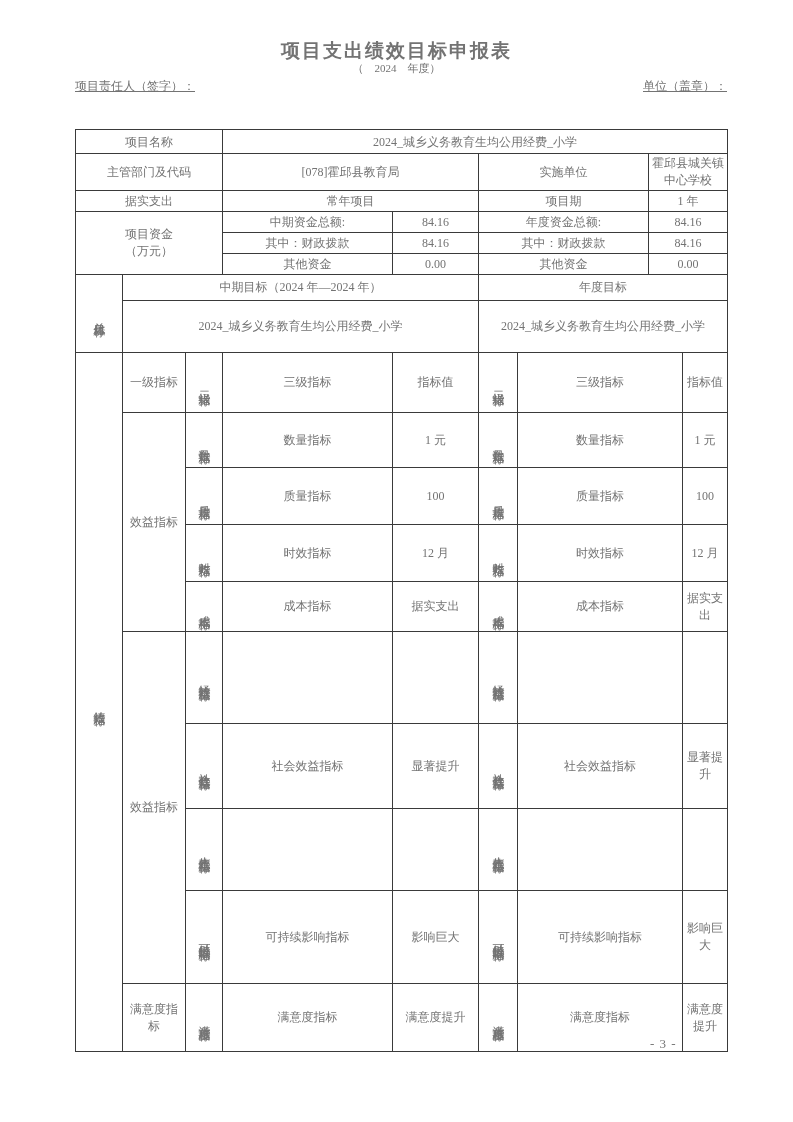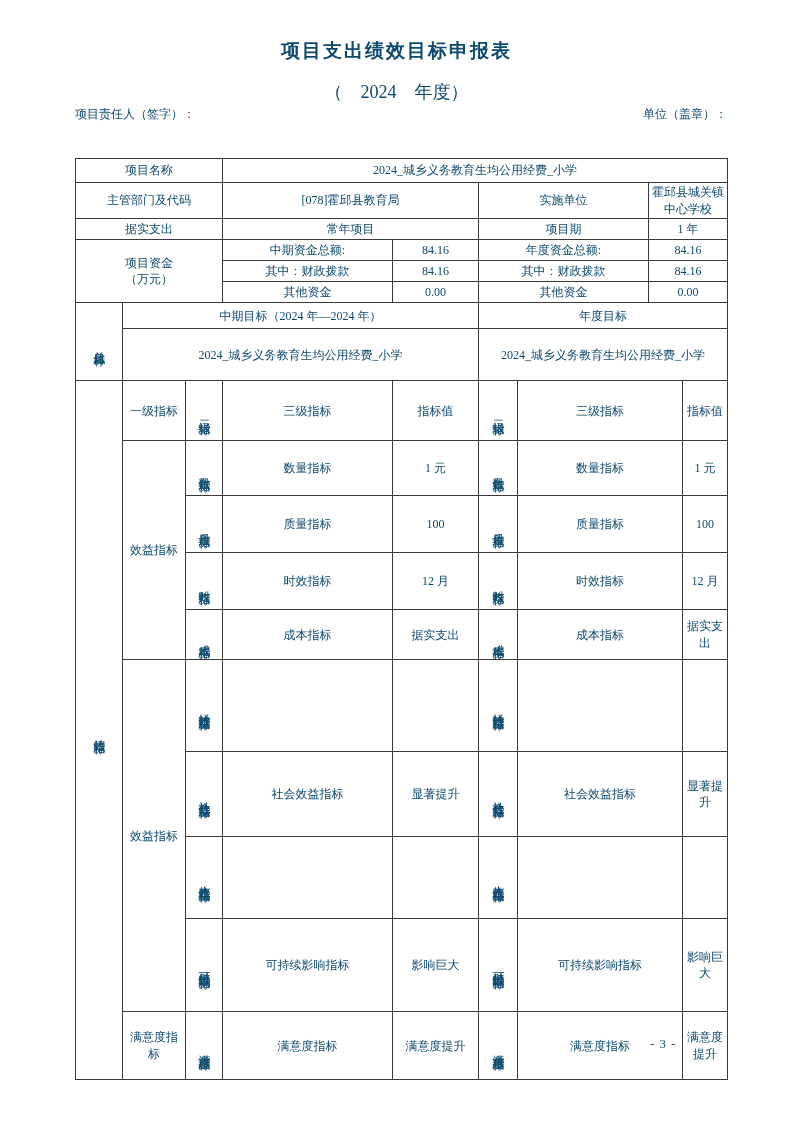"项目支出绩效目标申报表" .sheet { color: #0c4a6e -> #737373 }
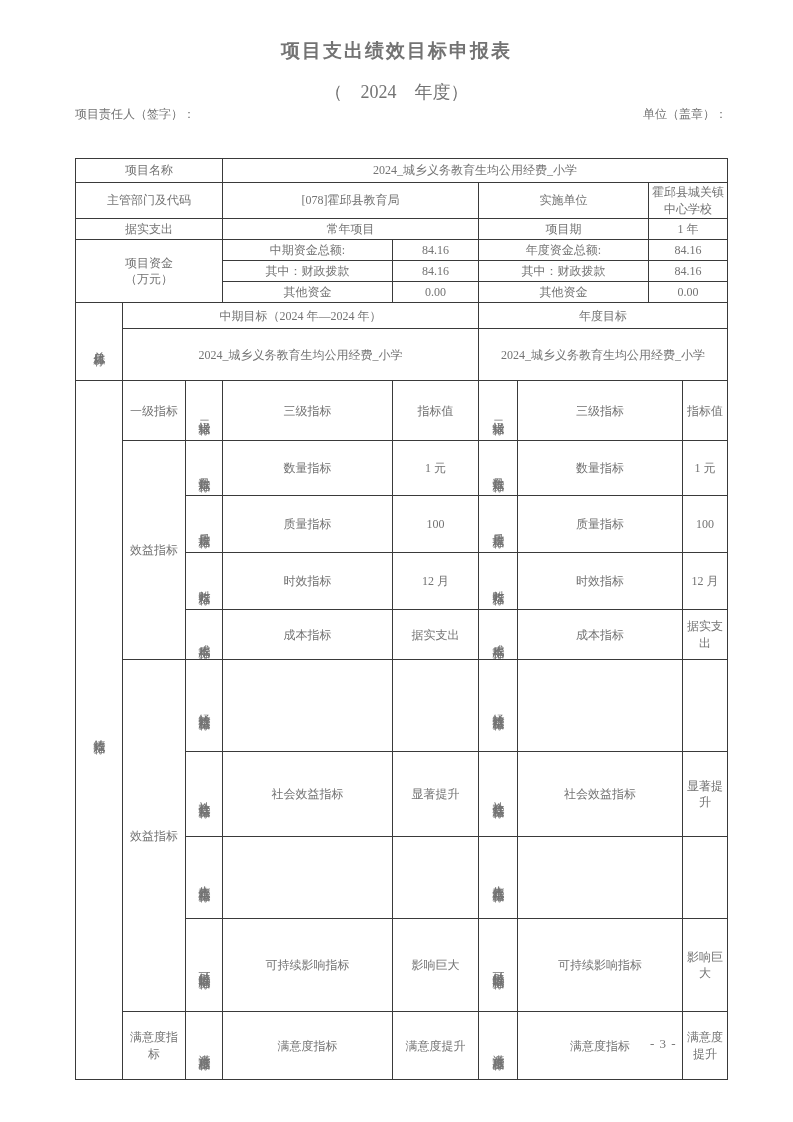"（ 2024 年度）" .subtitle { font-size: 18px -> 11px; margin-top: 20px -> 0 }
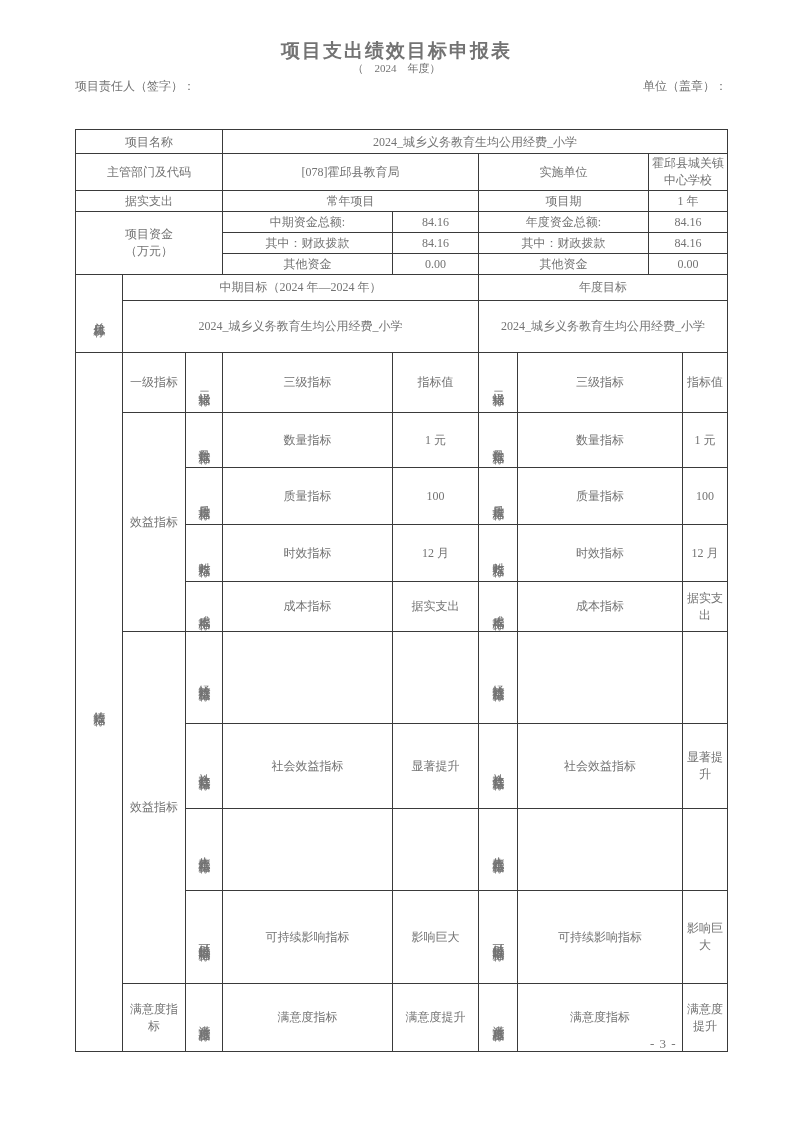"项目责任人（签字）：" .signline { text-decoration: none -> underline }
